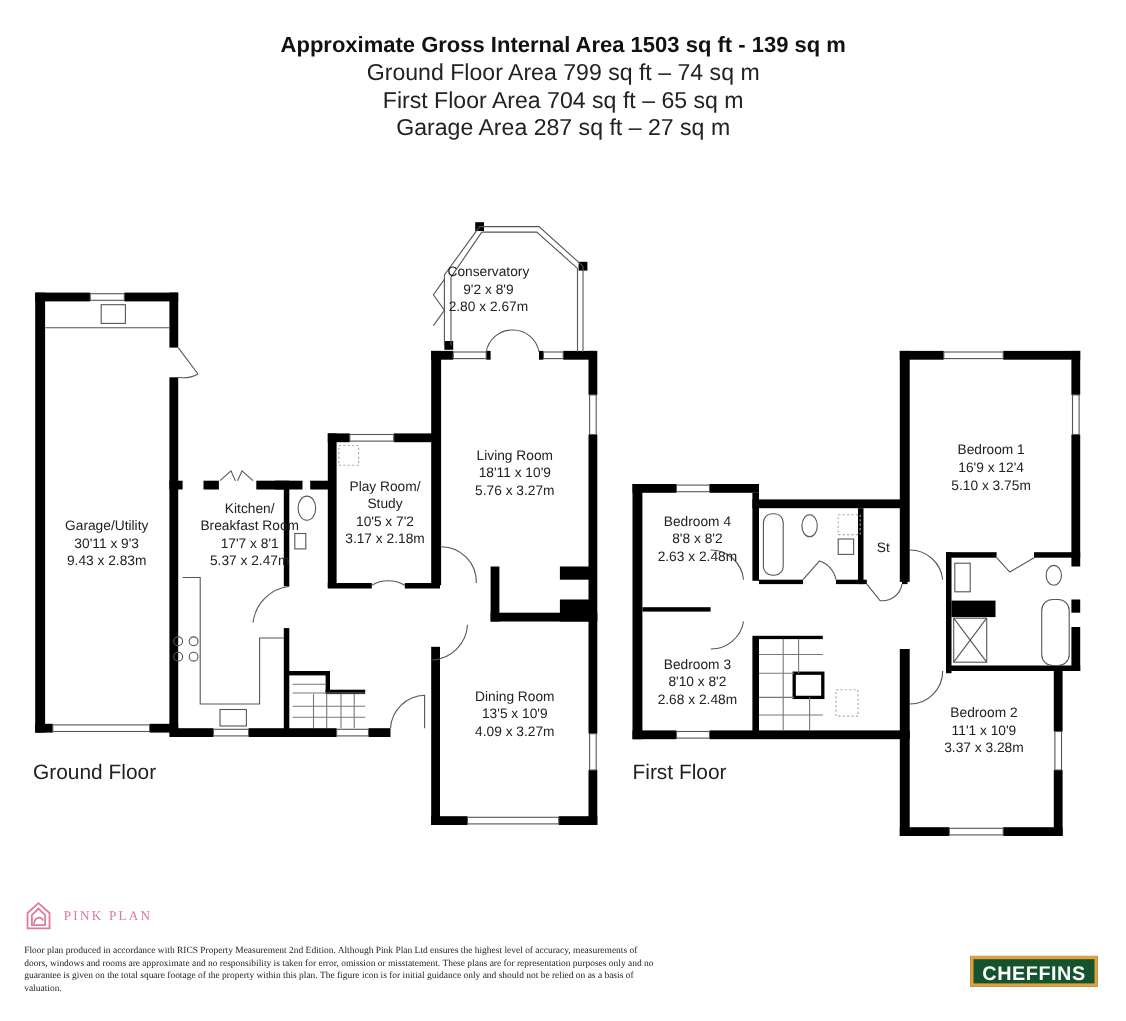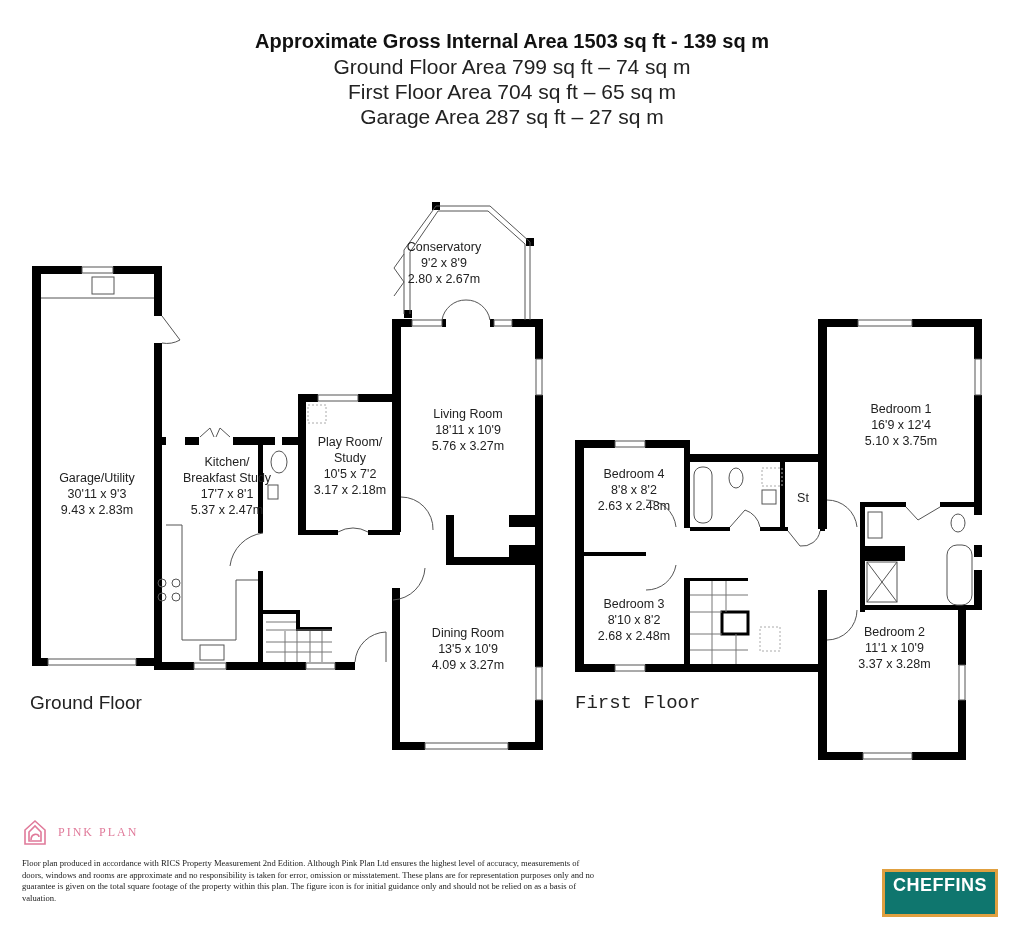"Breakfast Study" div { text: Study -> Room }
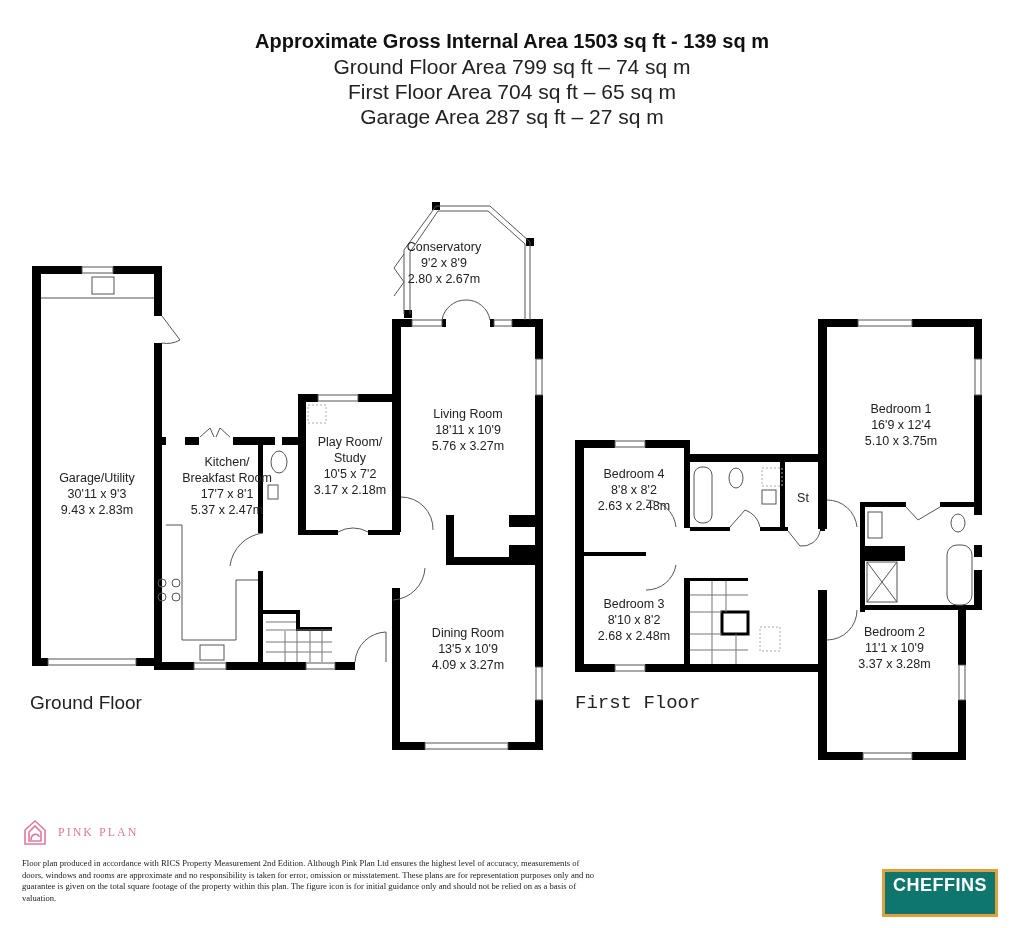"Bedroom 2" div.rlabel { top: 624px -> 640px }
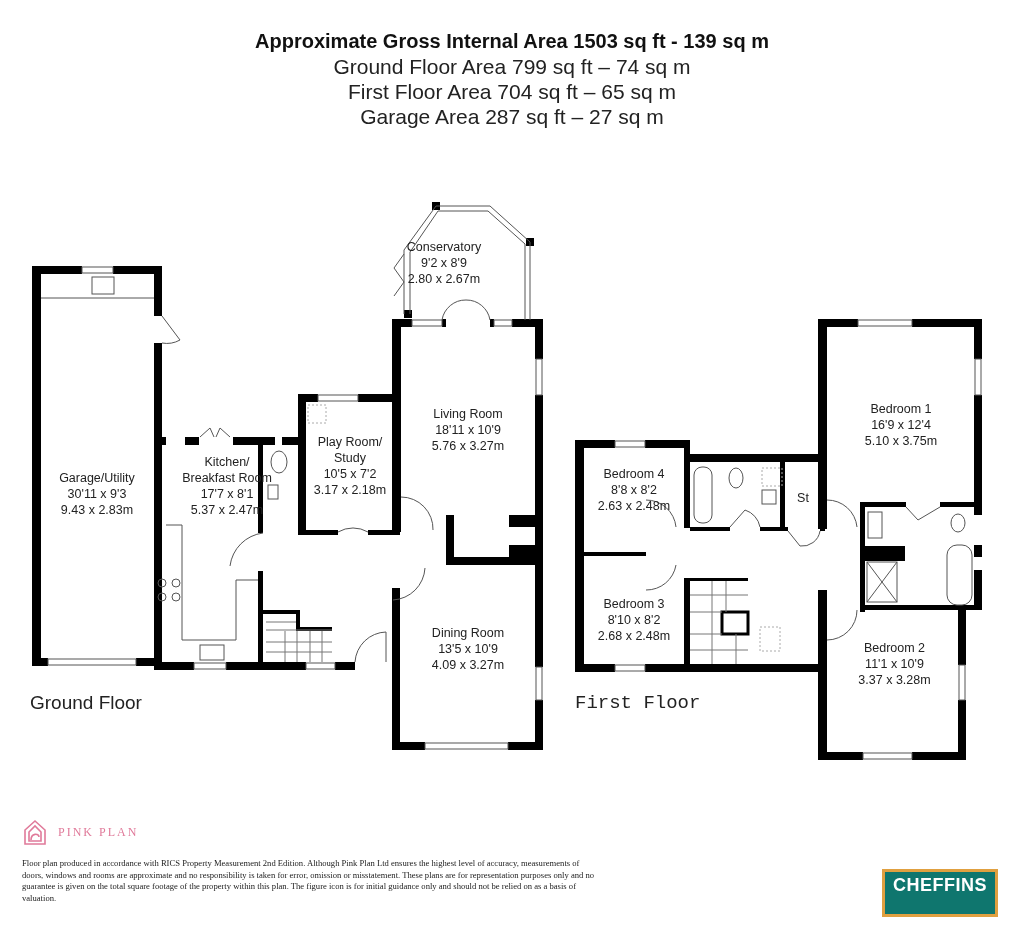"First Floor" div.floor-label { font-family: Liberation Mono, monospace -> none }
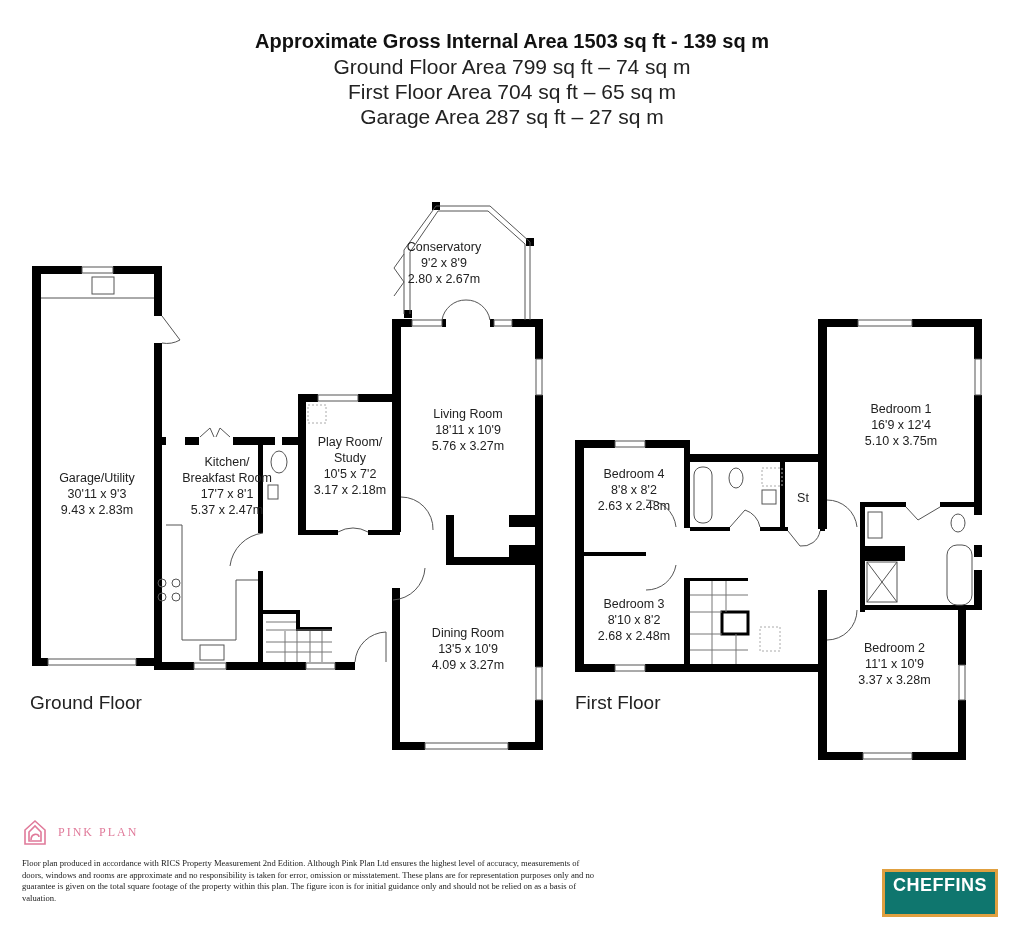"CHEFFINS" .cheffins { background: #0f766e -> #14532d; height: 48px -> 28px }
